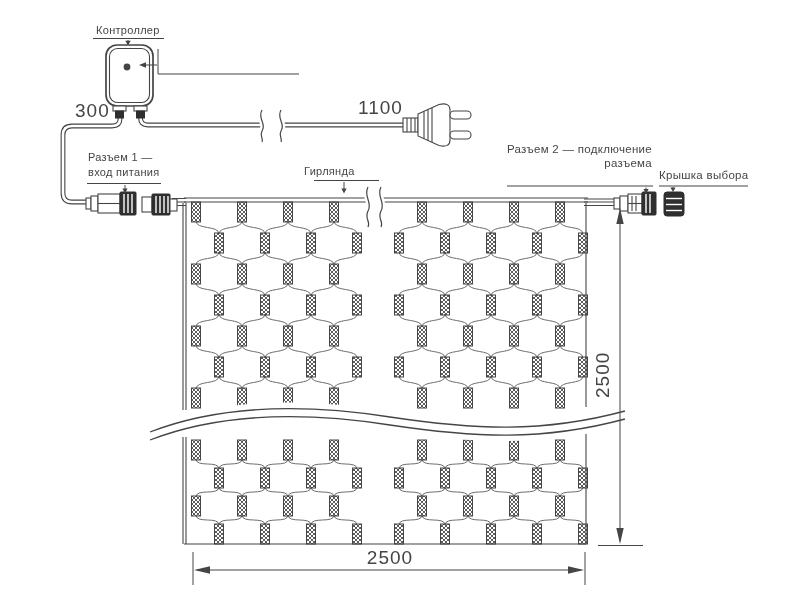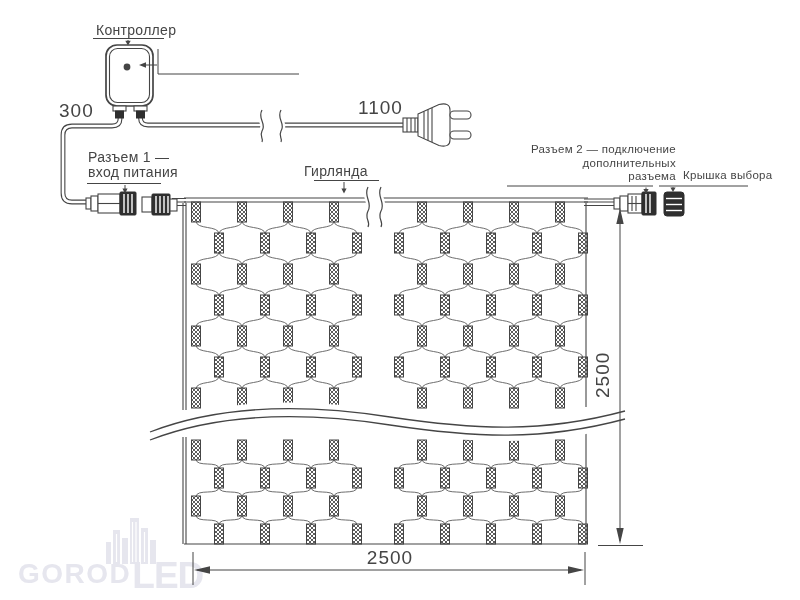"Контроллер" .lbl { font-size: 14px -> 11px }
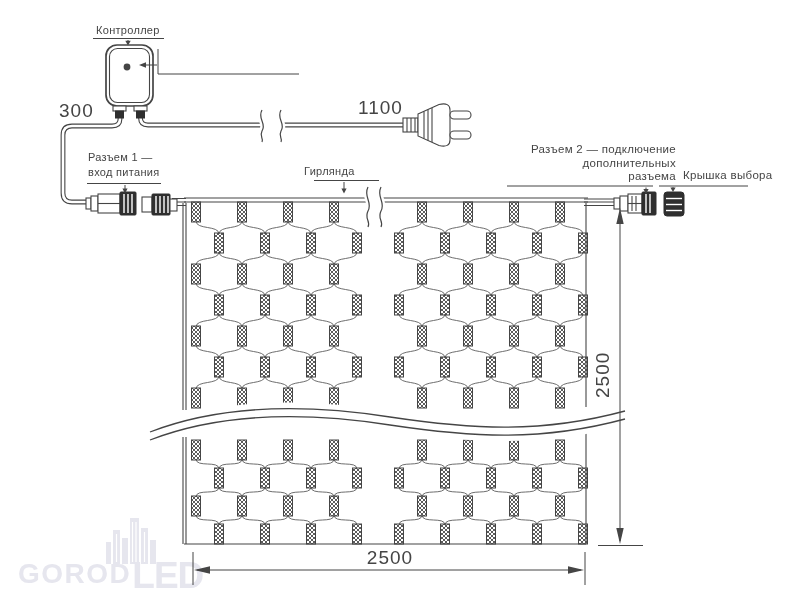"300" div.dim { left: 59px -> 75px }
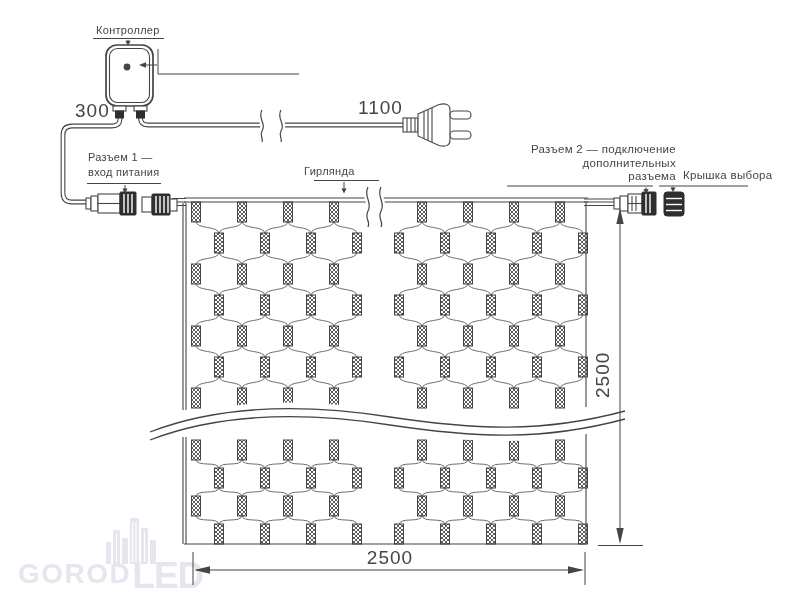"Разъем 2 — подключение" .lbl.small { margin-left: 24px -> none }
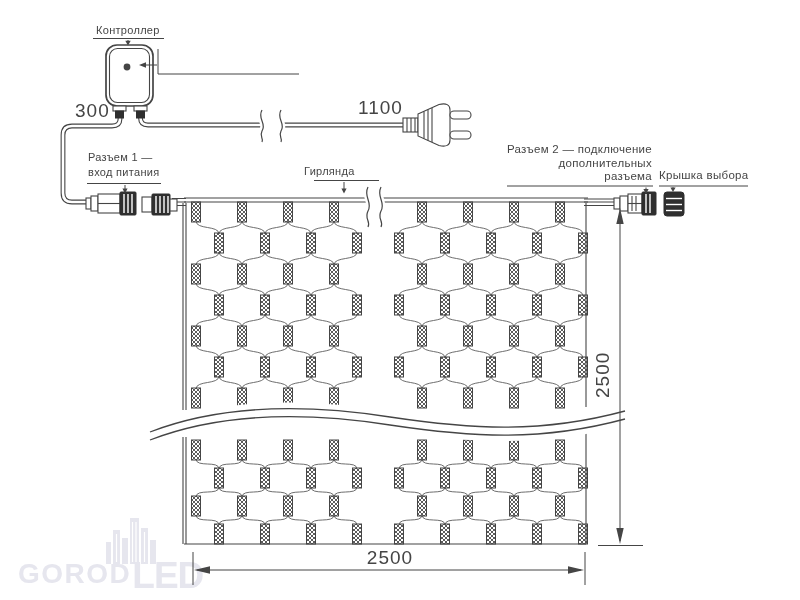"дополнительных" div { html: <div>дополнительных</div> -> none }
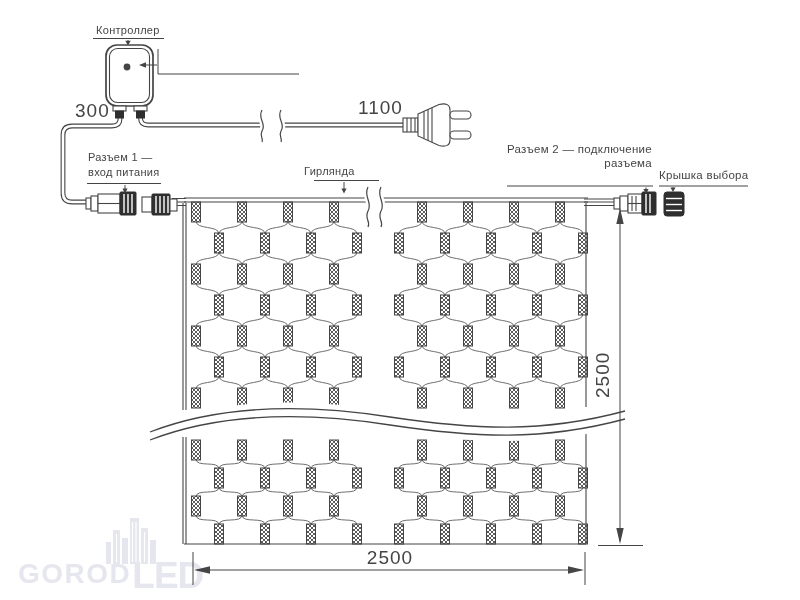"GOROD" div { html: <div> <svg> <g> <rect></rect> <rect></rect> <rect></rect> <rect></rect> <rect></rect> <rect></rect> </g> <g> <line></line> <line></line> <line></line> <line></line> </g> </svg> <div> <span>GOROD</span> <span>LED</span> </div> </div> -> none }
